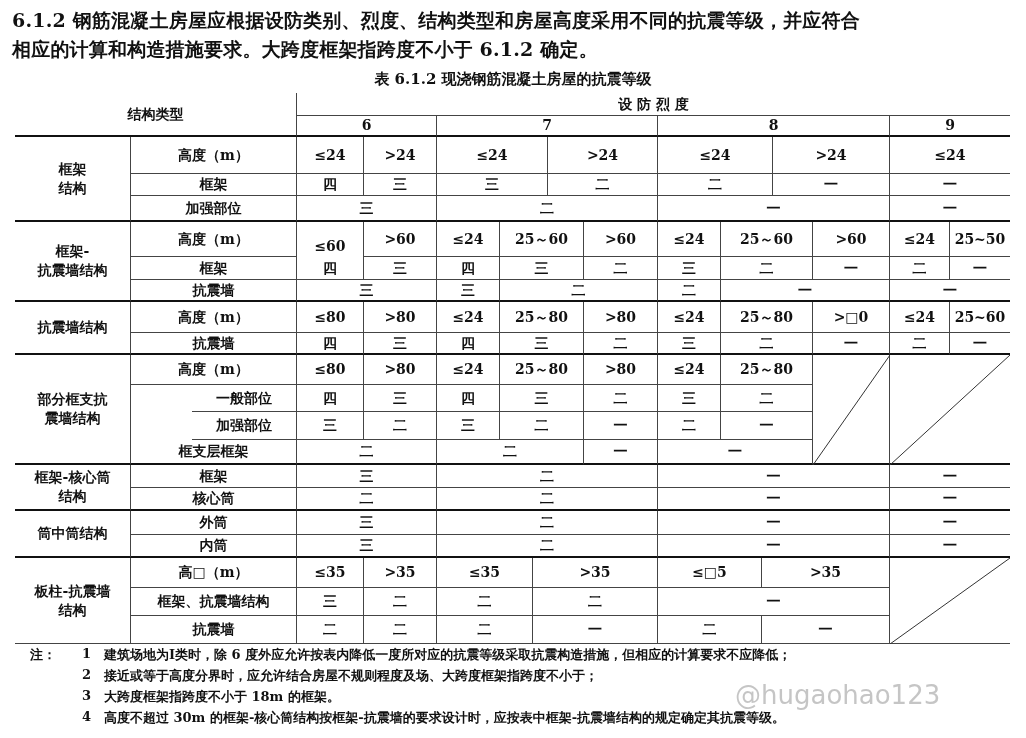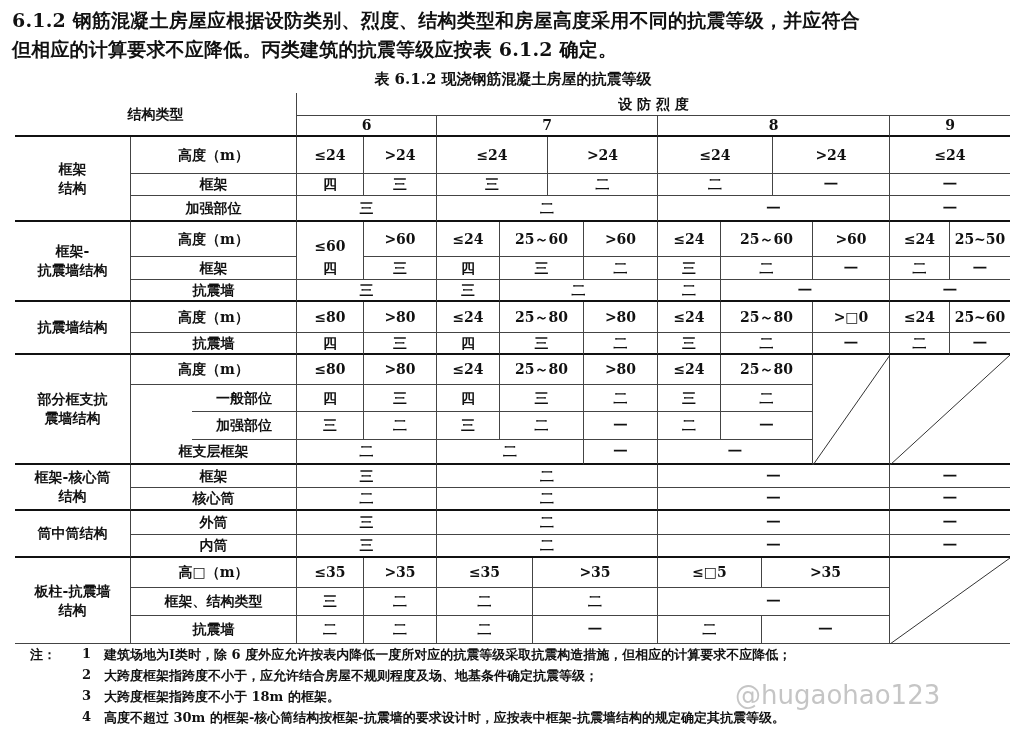"但相应的计算要求不应降低。丙类建筑的抗震等级应按表 6.1.2 确定。" div.para { text: 但相应的计算要求不应降低。丙类建筑的抗震等级应按表 -> 相应的计算和构造措施要求。大跨度框架指跨度不小于 }
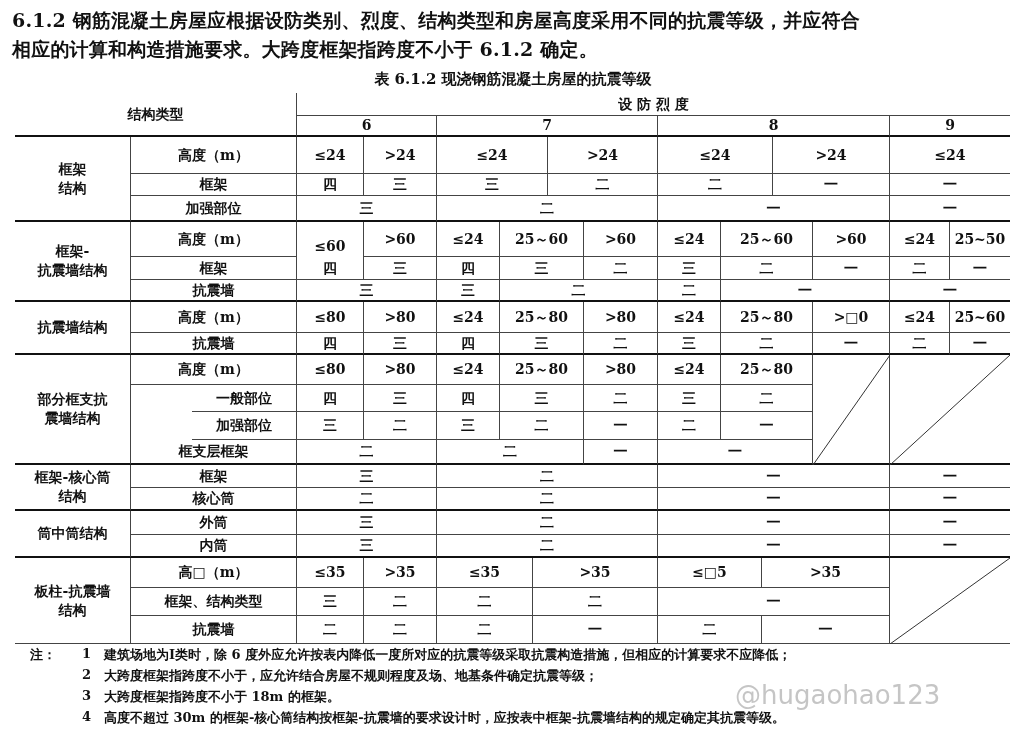"框架、结构类型" div.c { text: 结构类型 -> 抗震墙结构 }
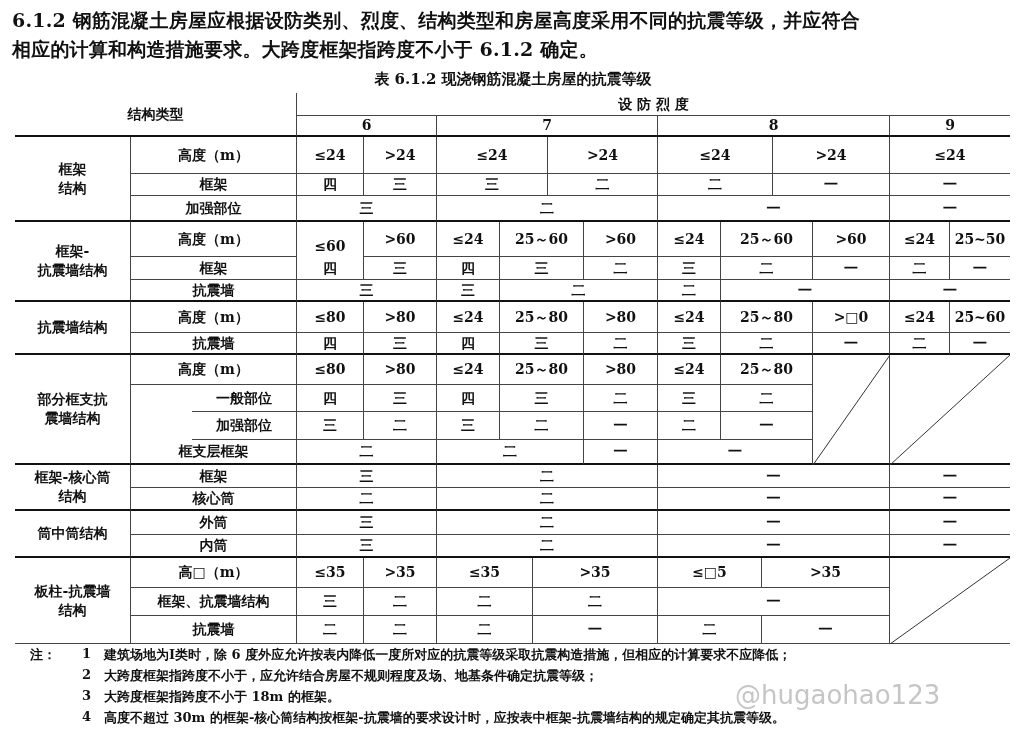"大跨度框架指跨度不小于，应允许结合房屋不规则程度及场、地基条件确定抗震等级；" div.note { text: 大跨度框架指跨度不小于，应允许结合房屋不规则程度及场、地基条件确定抗震等级 -> 接近或等于高度分界时，应允许结合房屋不规则程度及场、大跨度框架指跨度不小于 }
